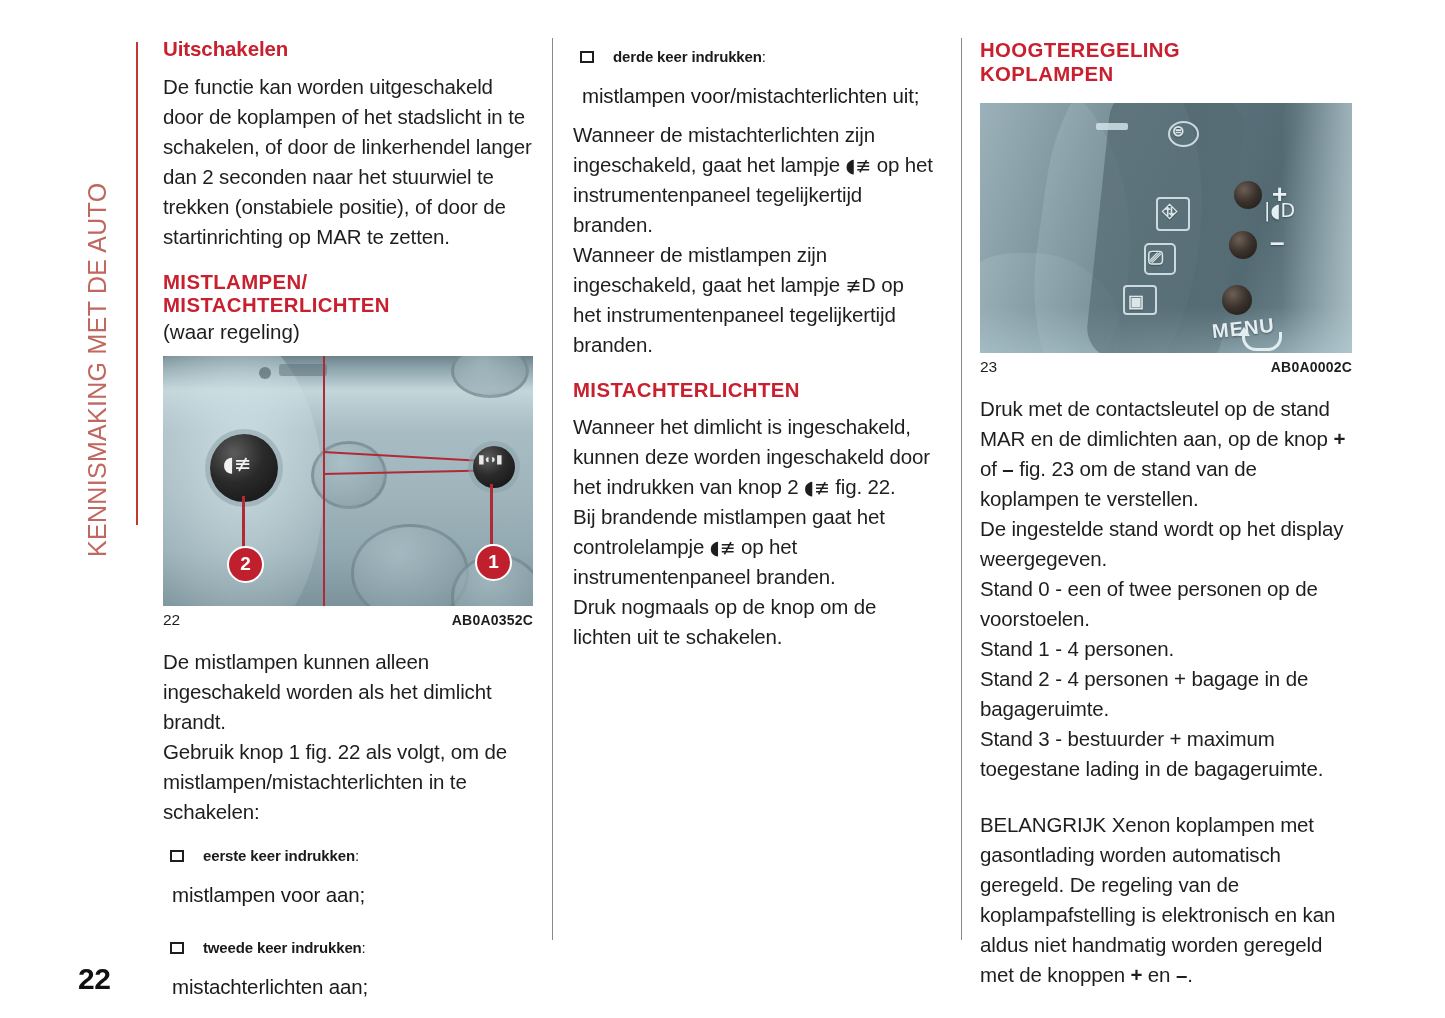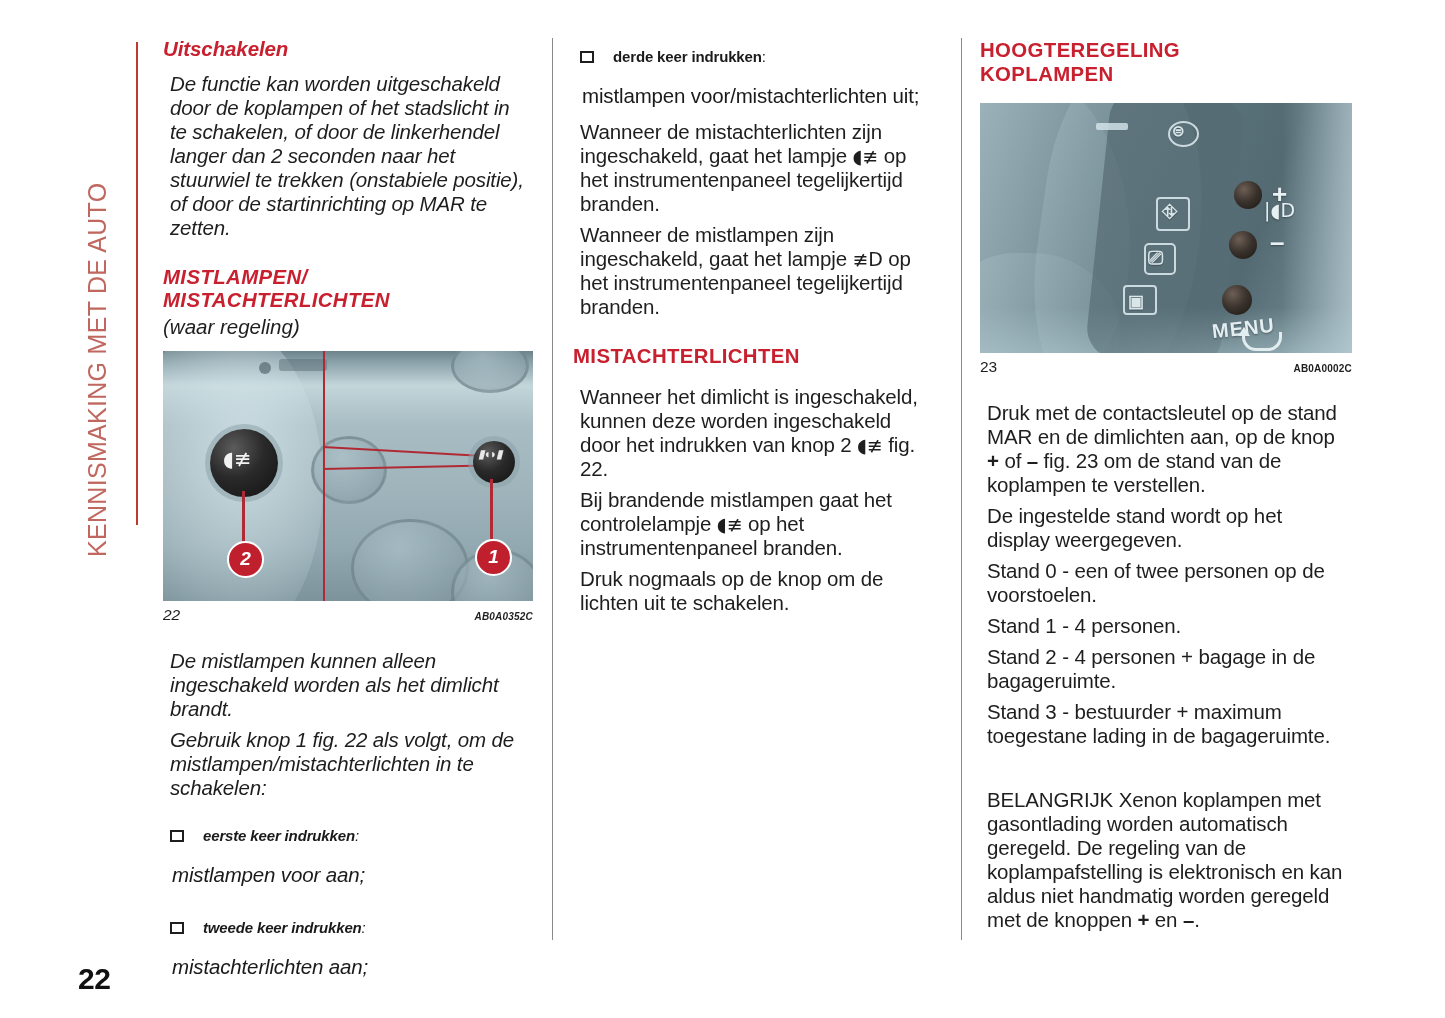"Uitschakelen" #col-left { font-style: italic -> none }
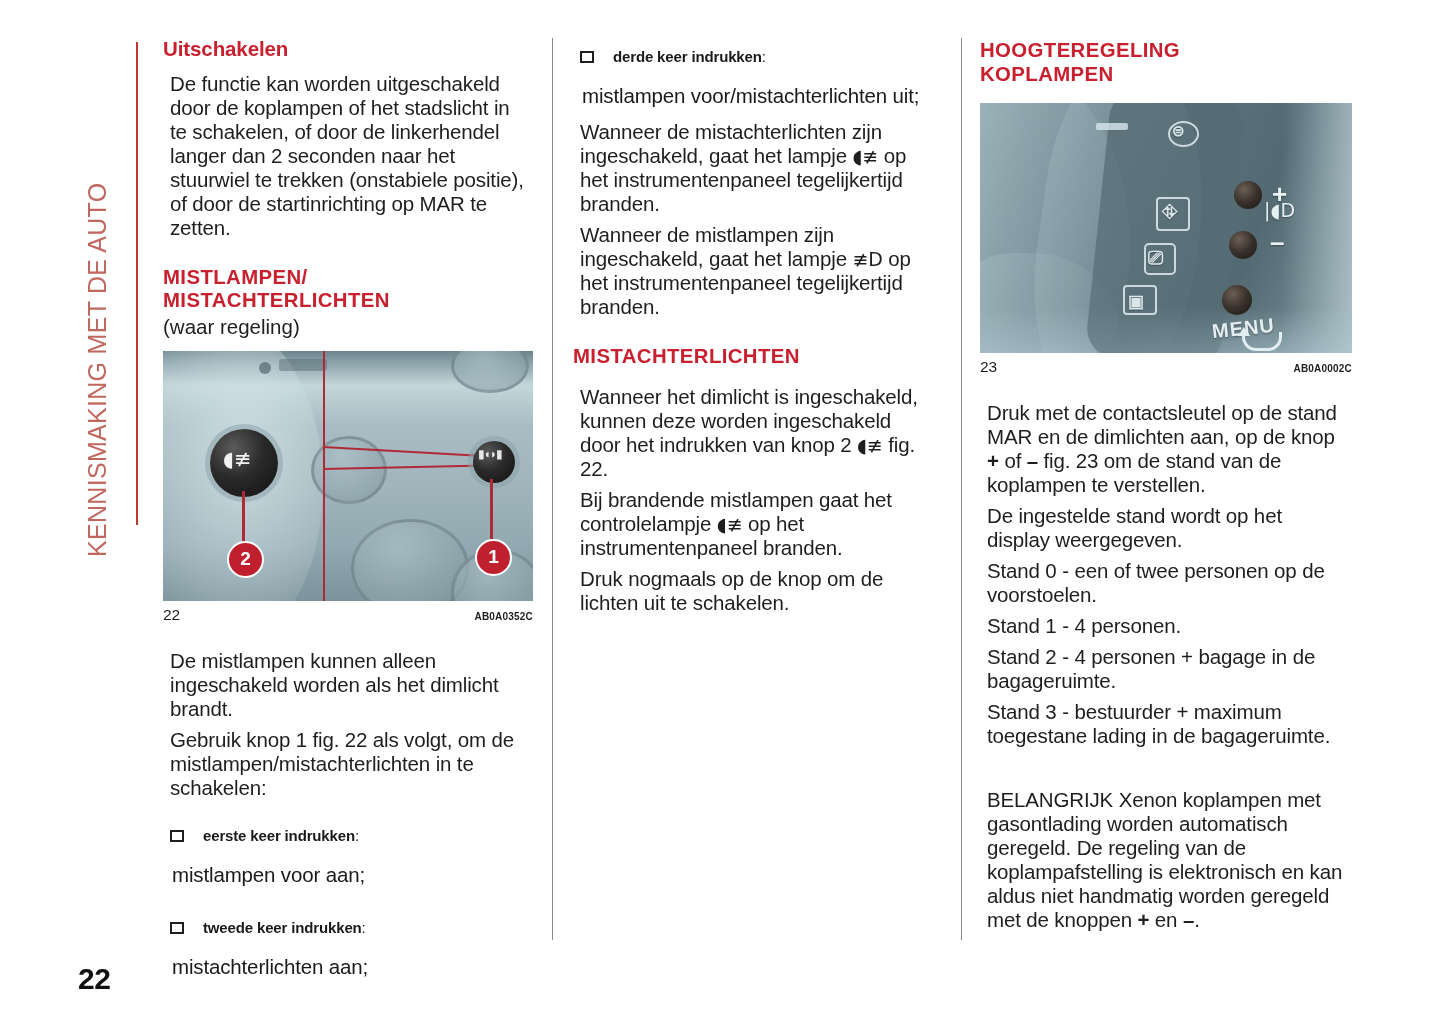"De functie kan worden uitgeschakeld" p.body { line-height: 24px -> 30px; margin: 7px -> 0 }
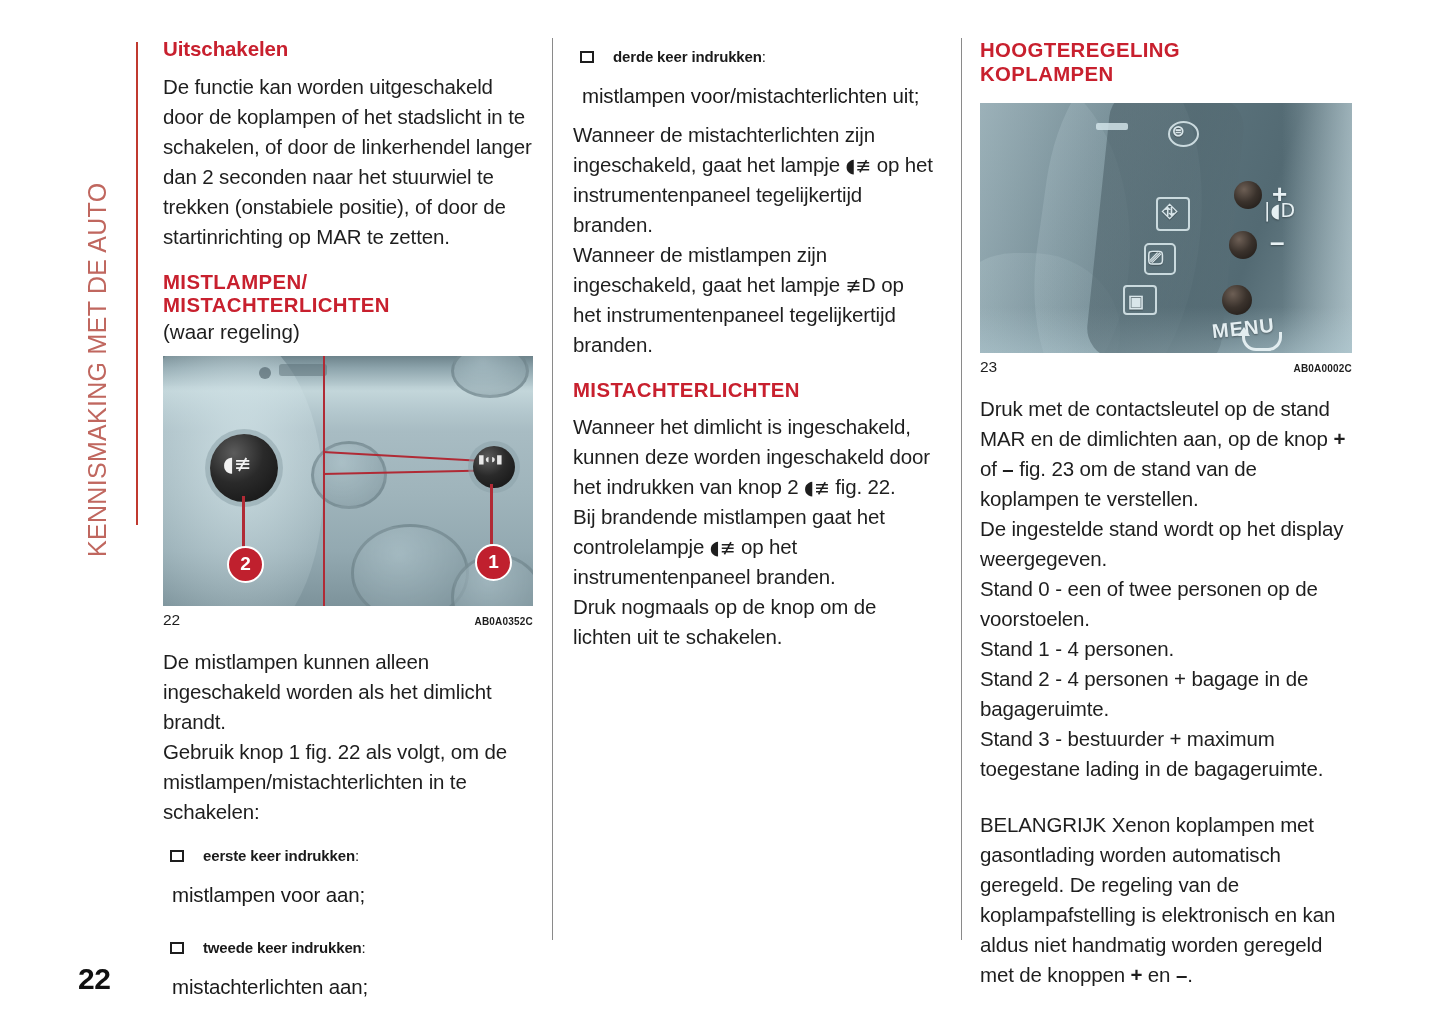"AB0A0002C" .fig-code { font-size: 10px -> 14px }
